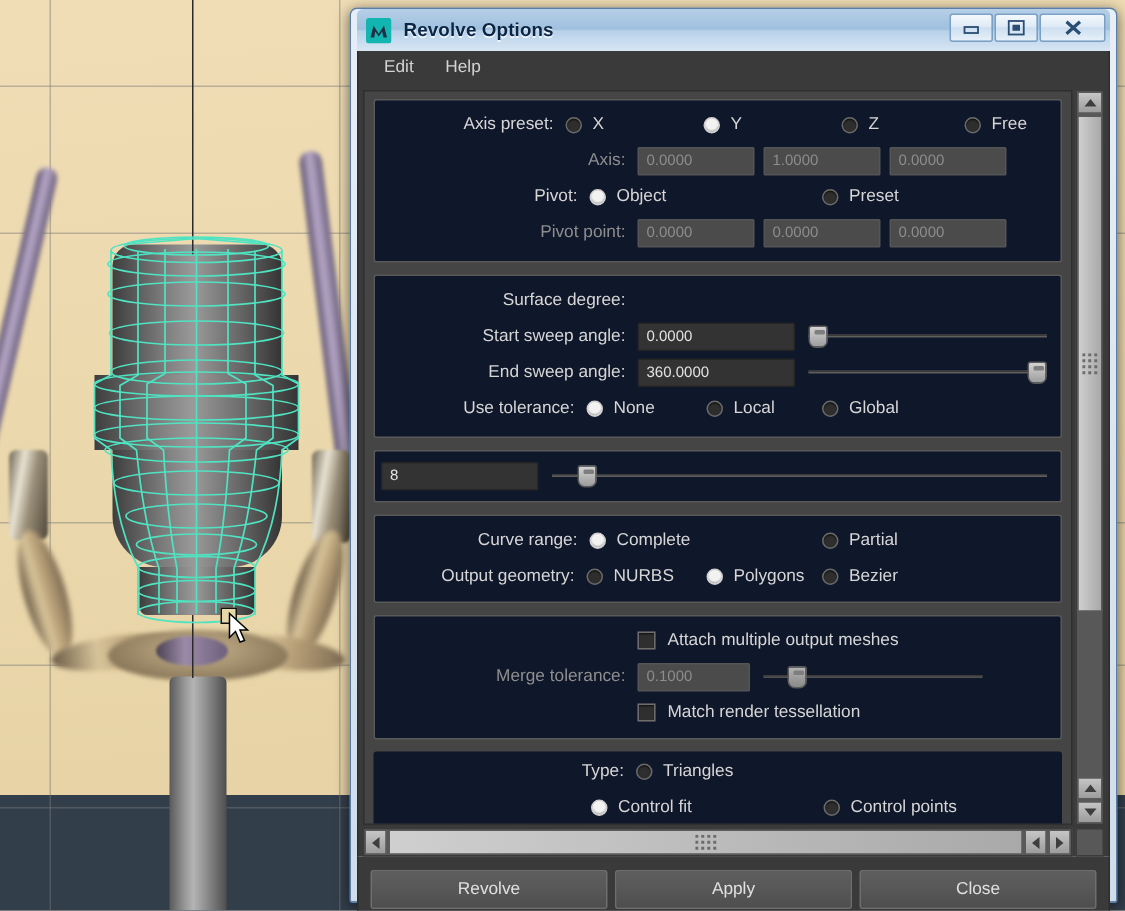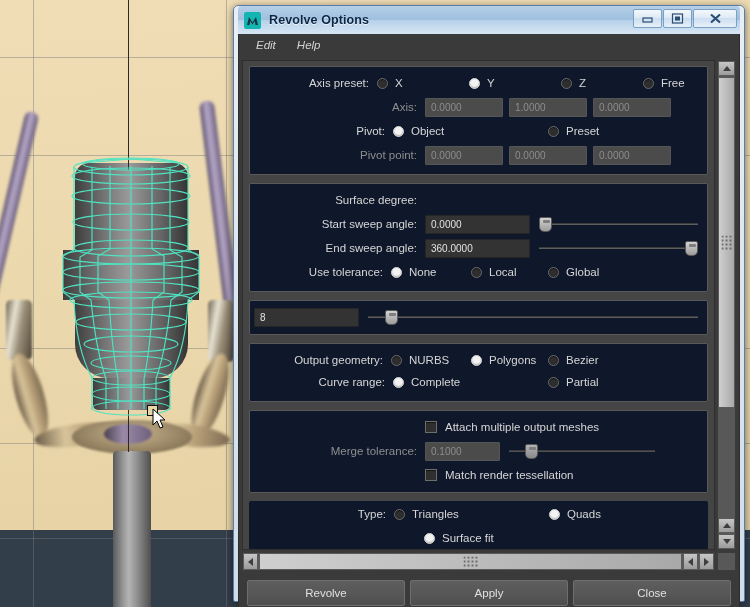"Edit" .menu-item { font-style: italic -> none }
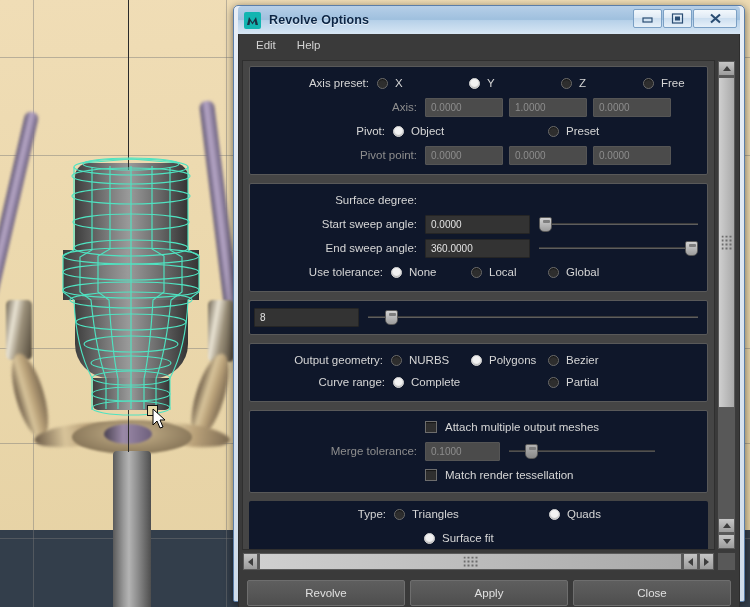"Output geometry:" div.row { order: before "Curve range:" -> after "Curve range:" }
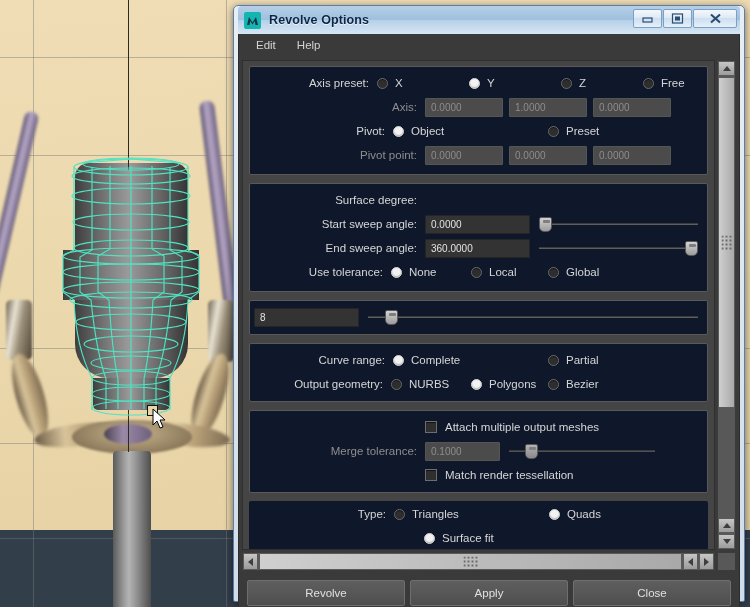"Quads" div.radio-slot { html: <div> <span></span> <span>Quads</span> </div> -> none }
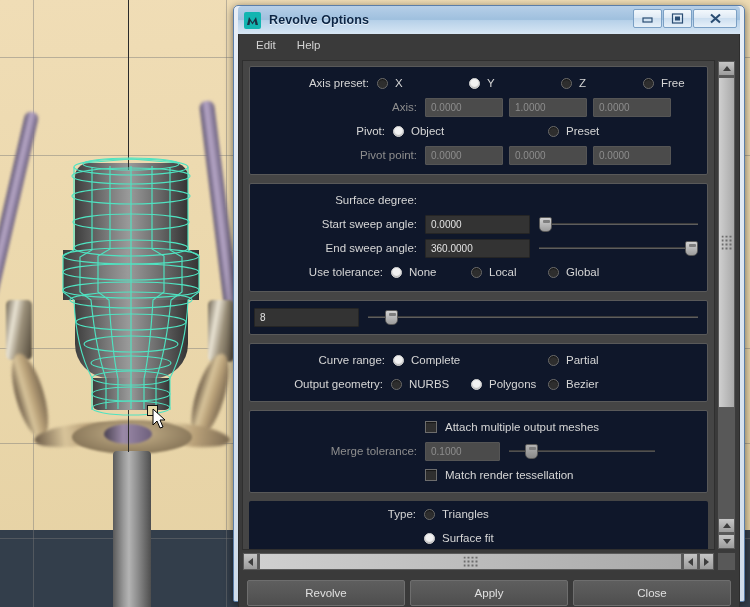"Surface fit" span.rb-lbl { text: Surface -> Control }
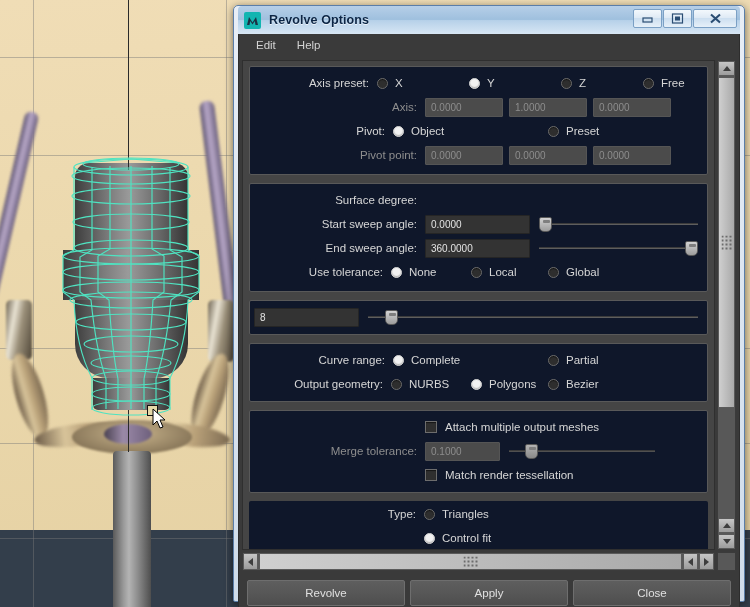"Control points" div.radio-slot { html: none -> <div> <span></span> <span>Control points</span> </div> }
